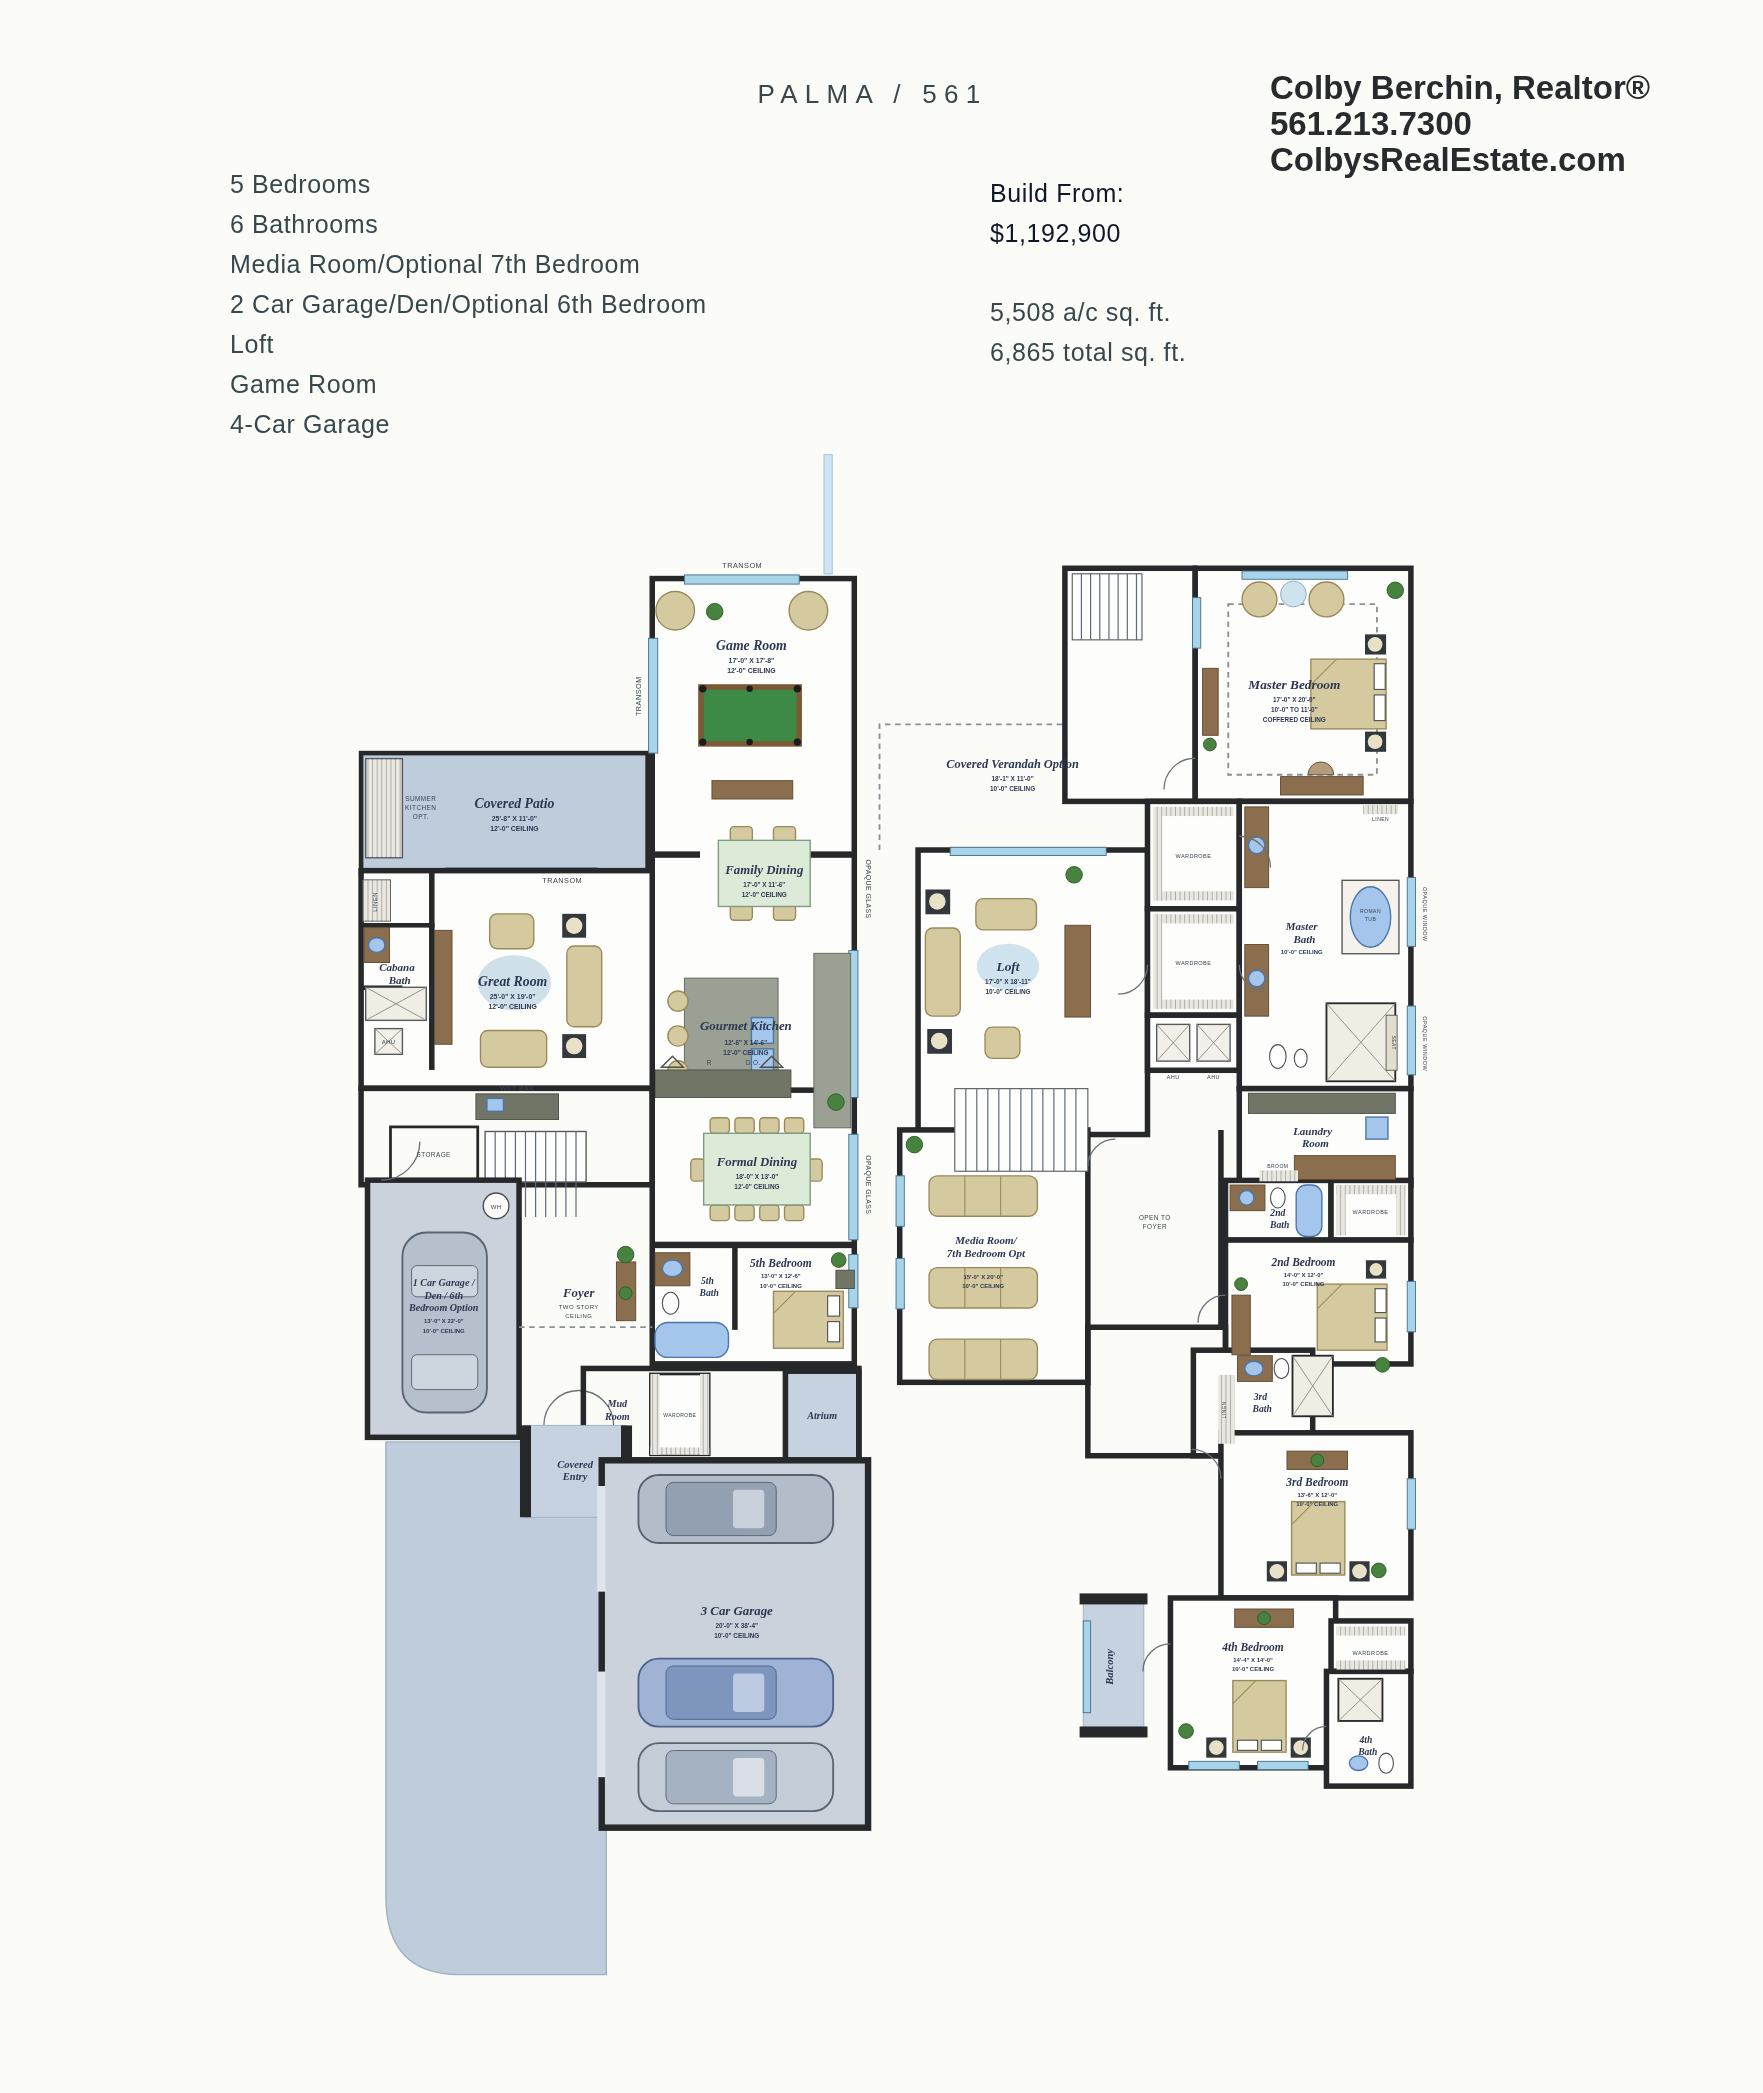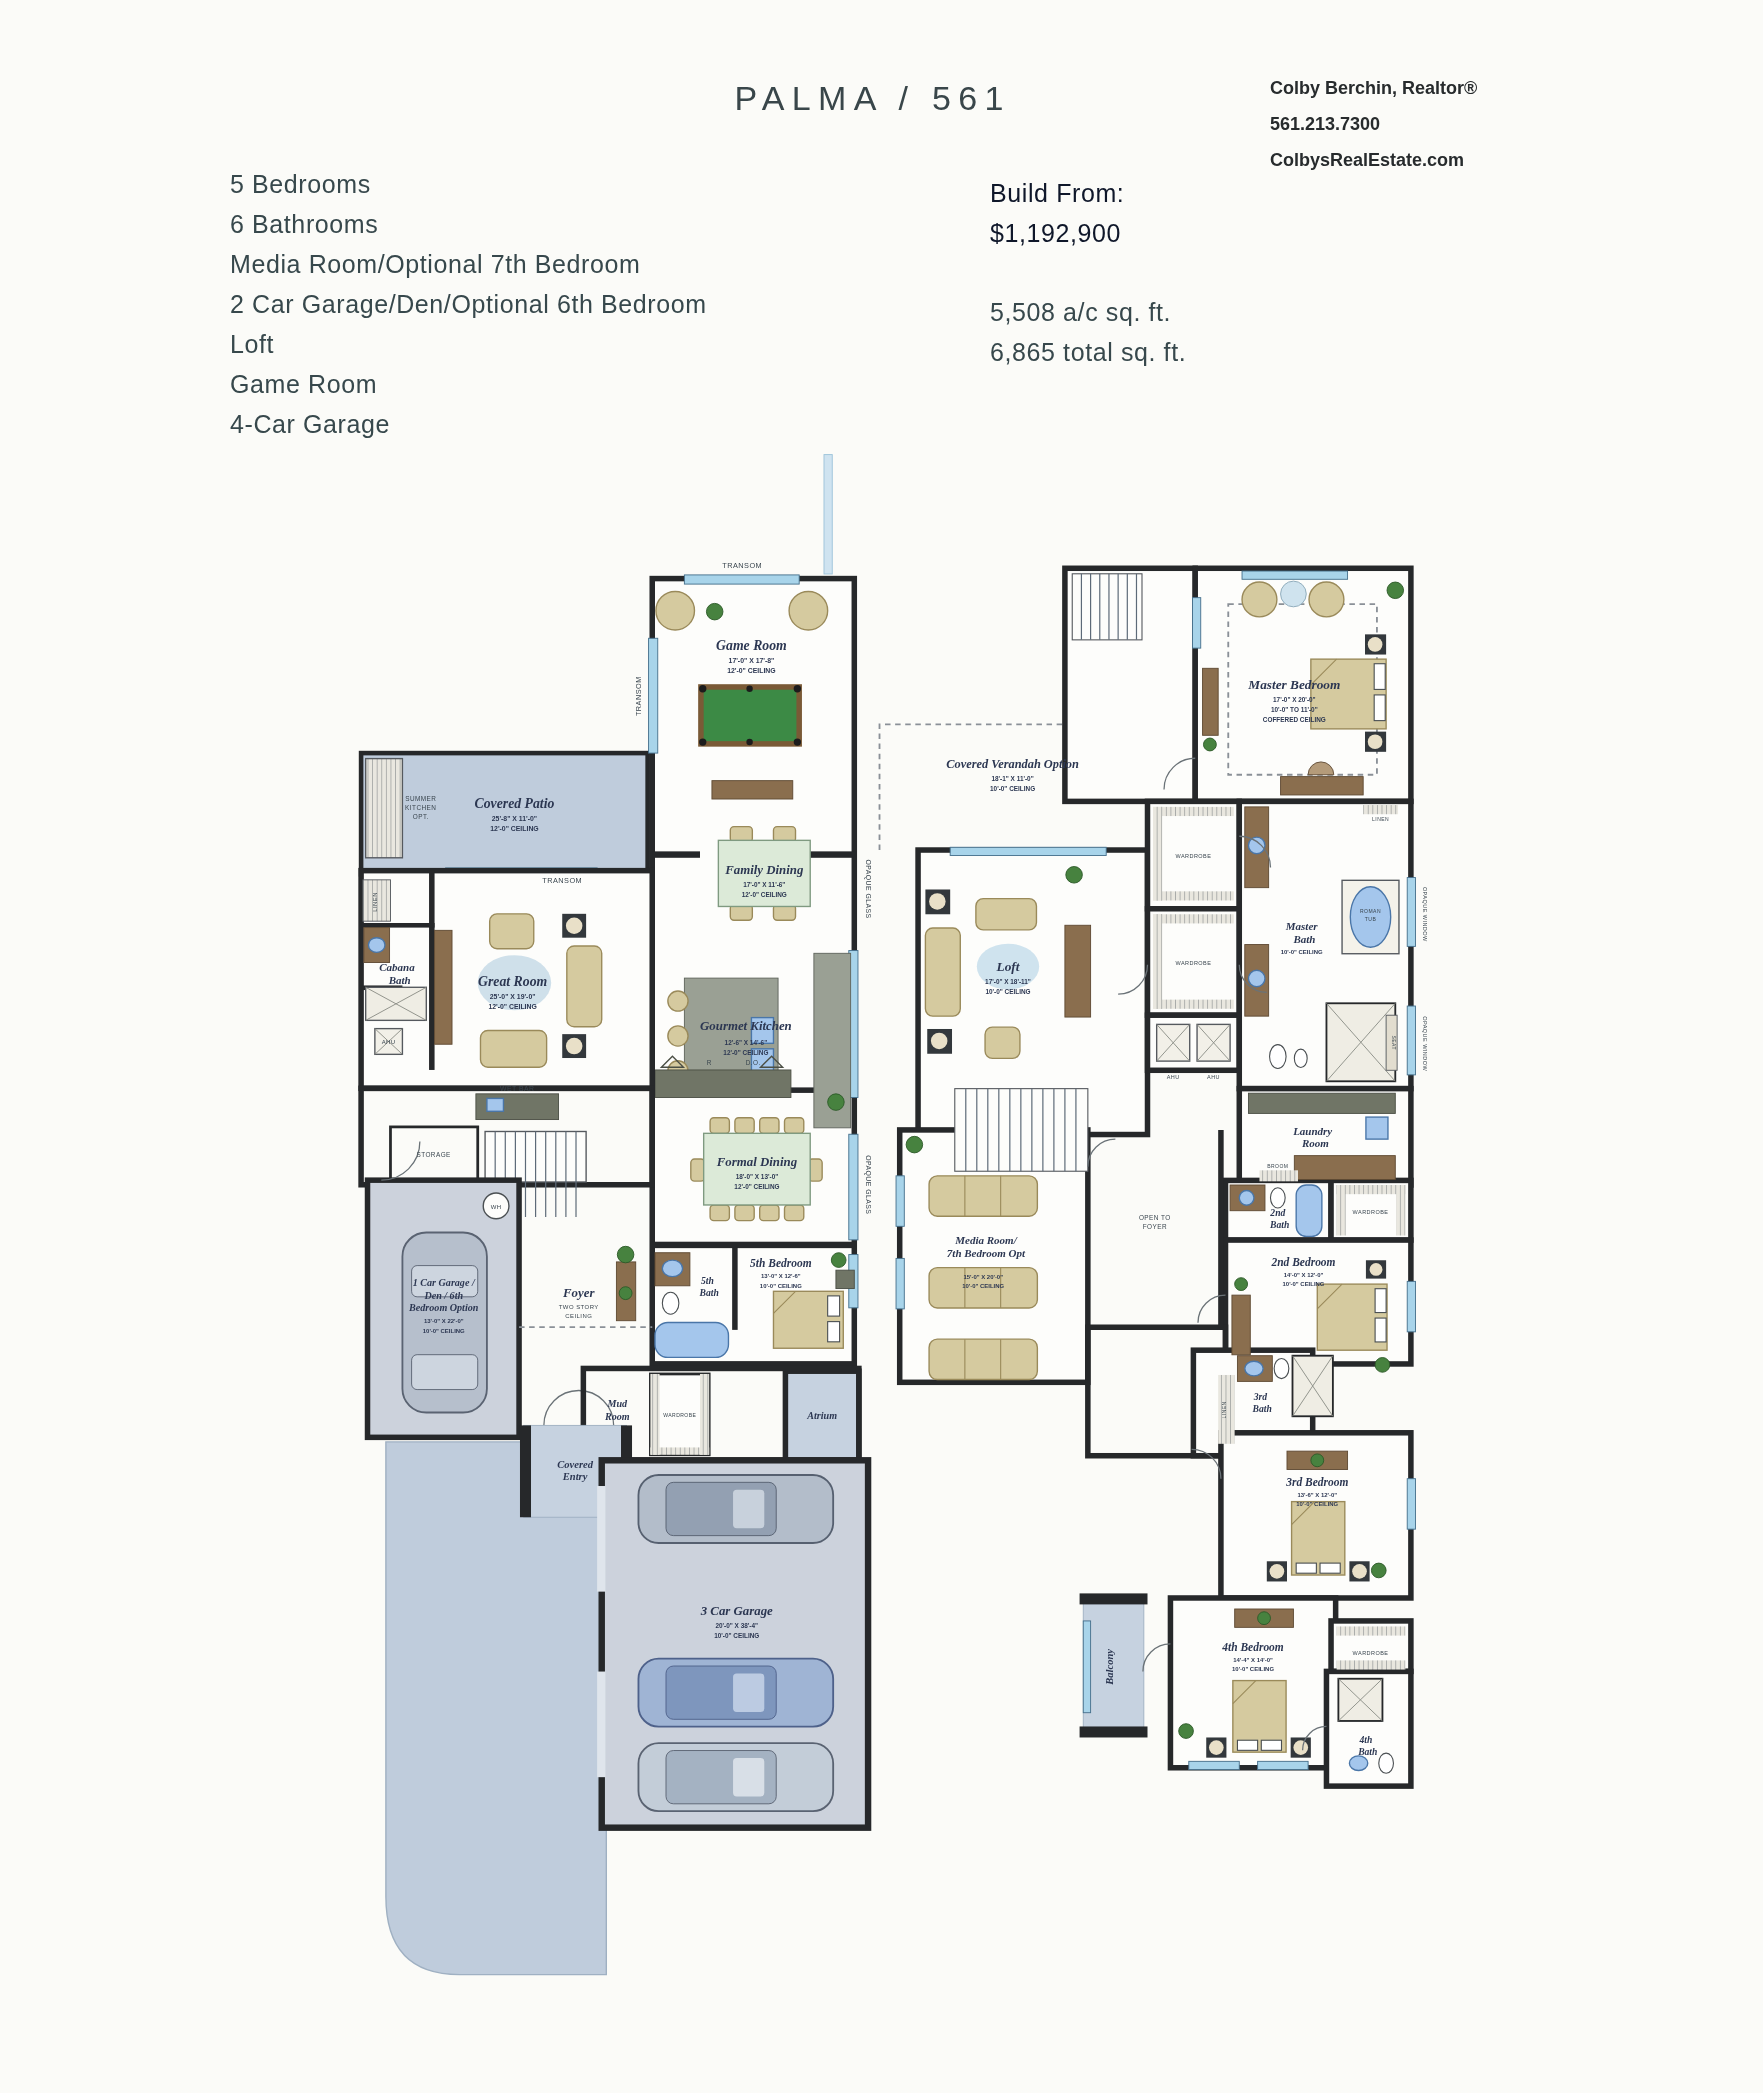"PALMA / 561" #title { font-size: 34px -> 26px }
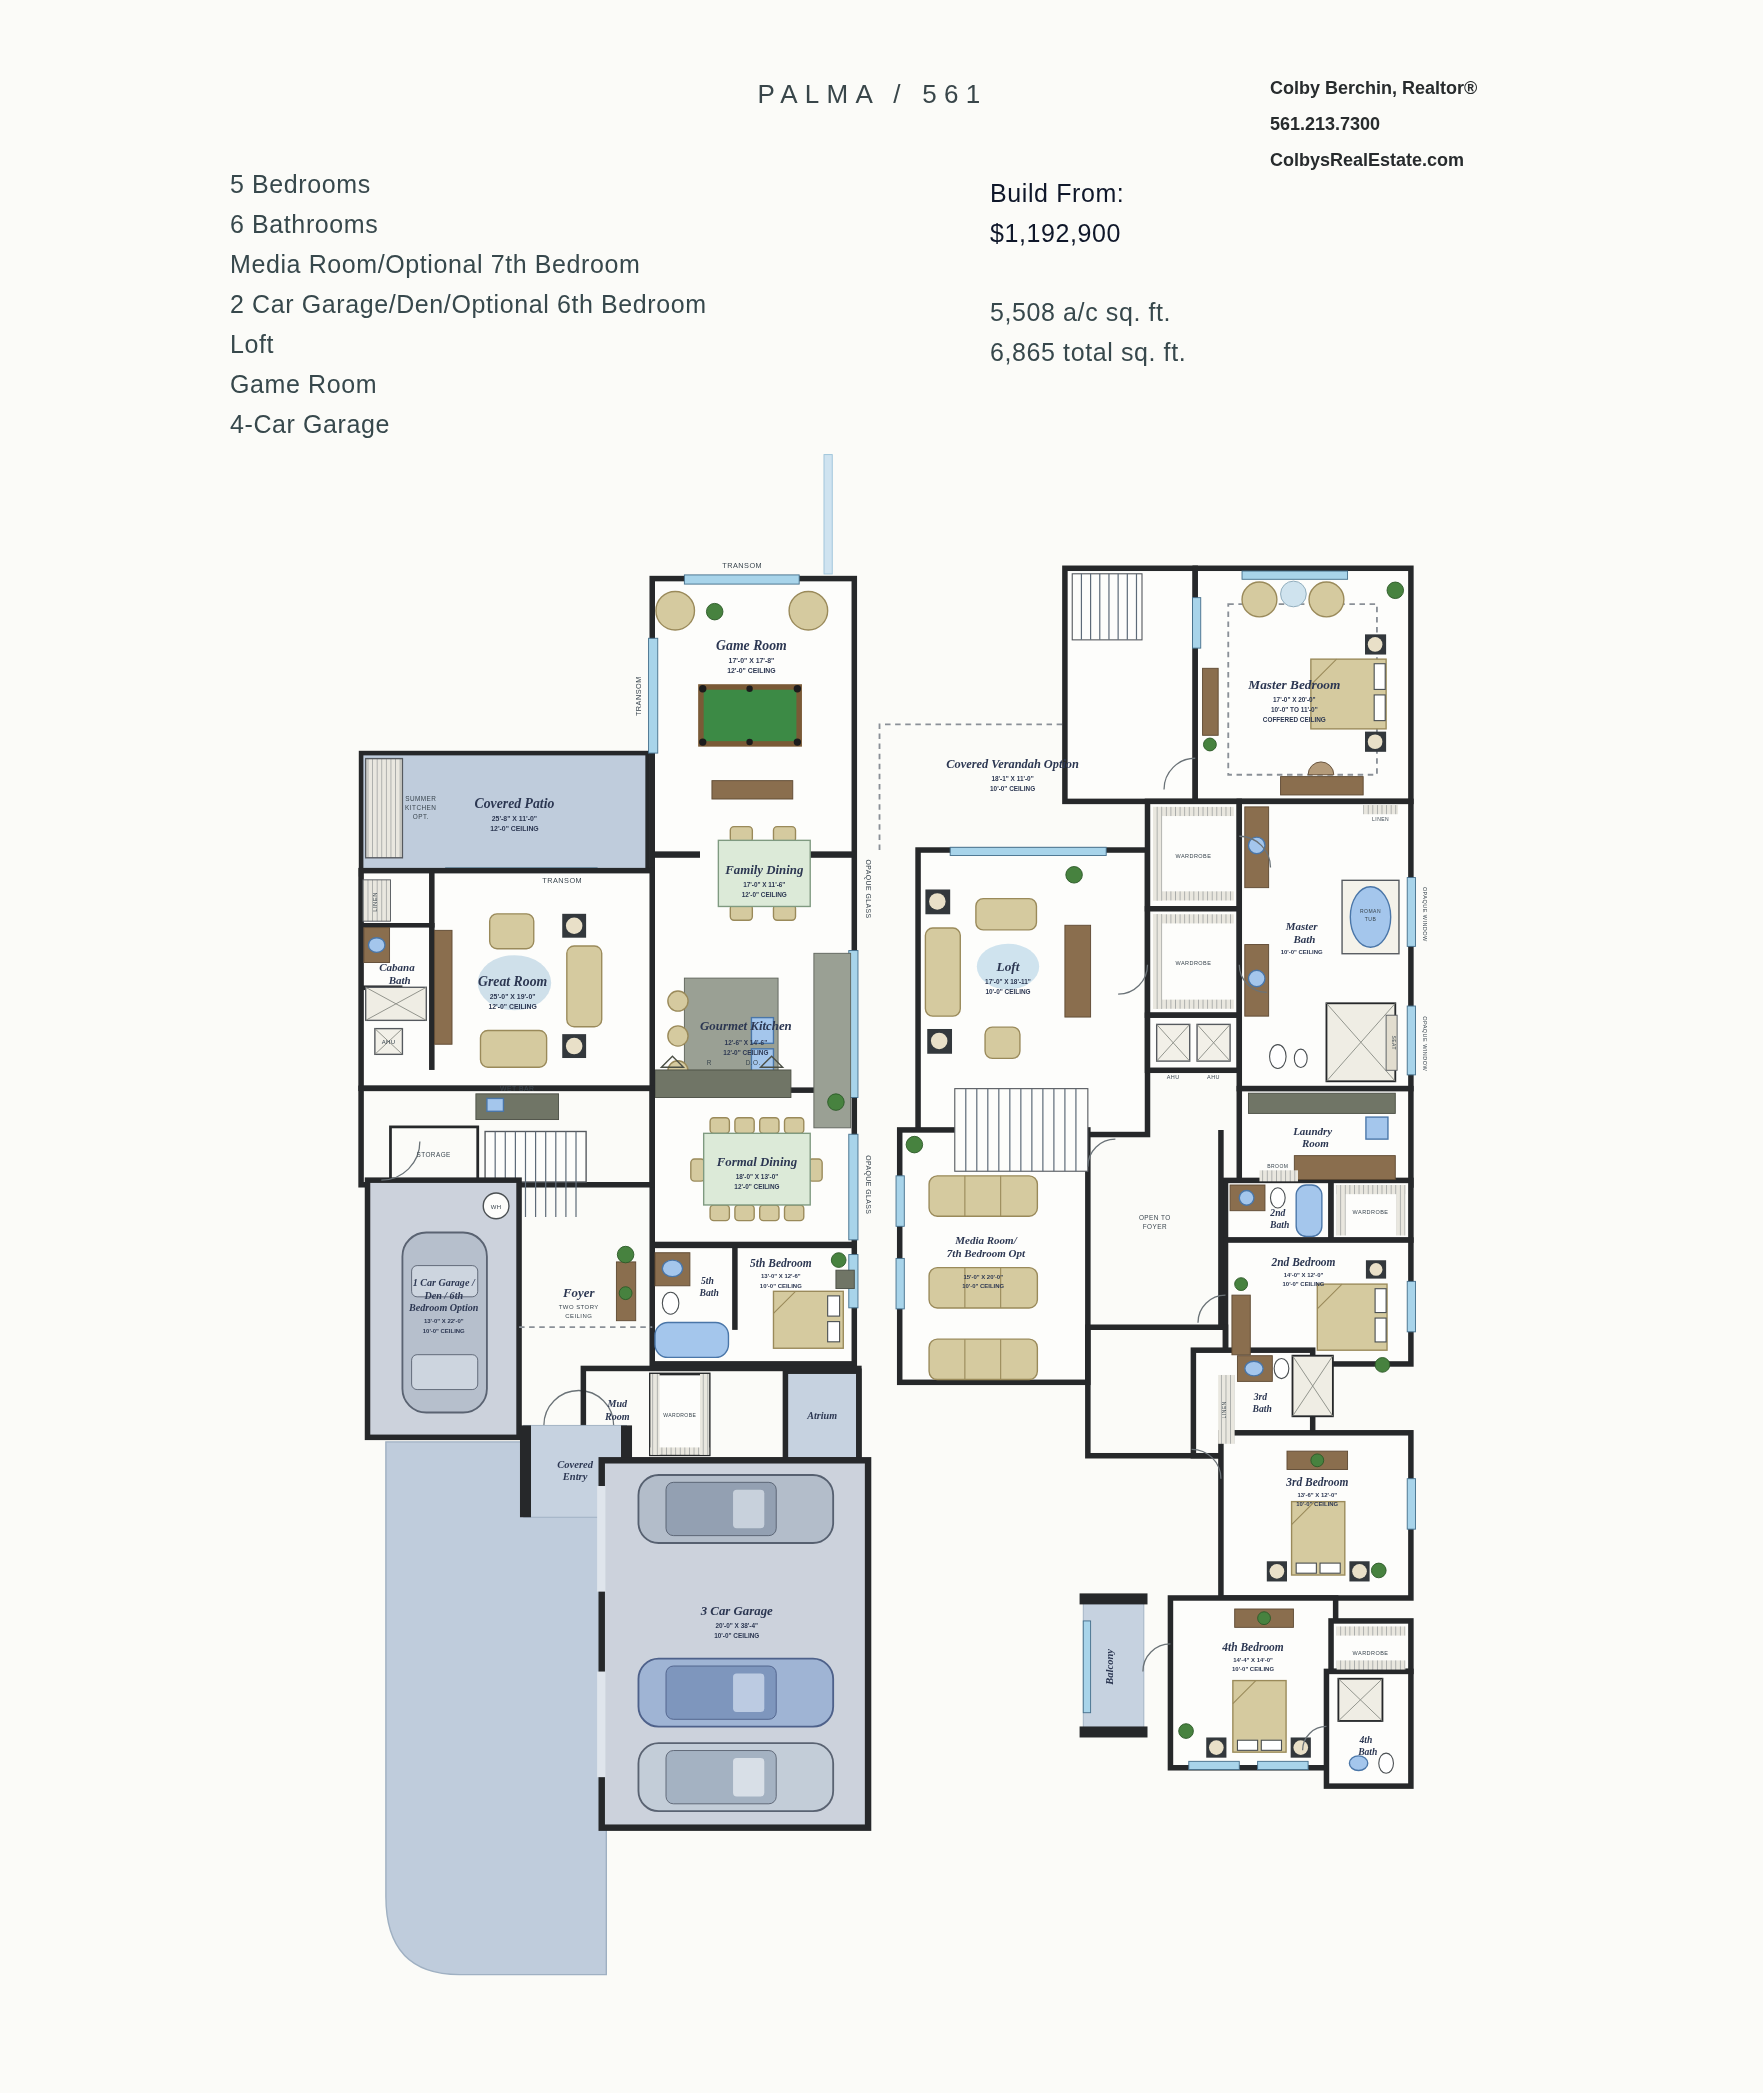"Colby Berchin, Realtor®" #realtor { font-size: 18px -> 33px }
